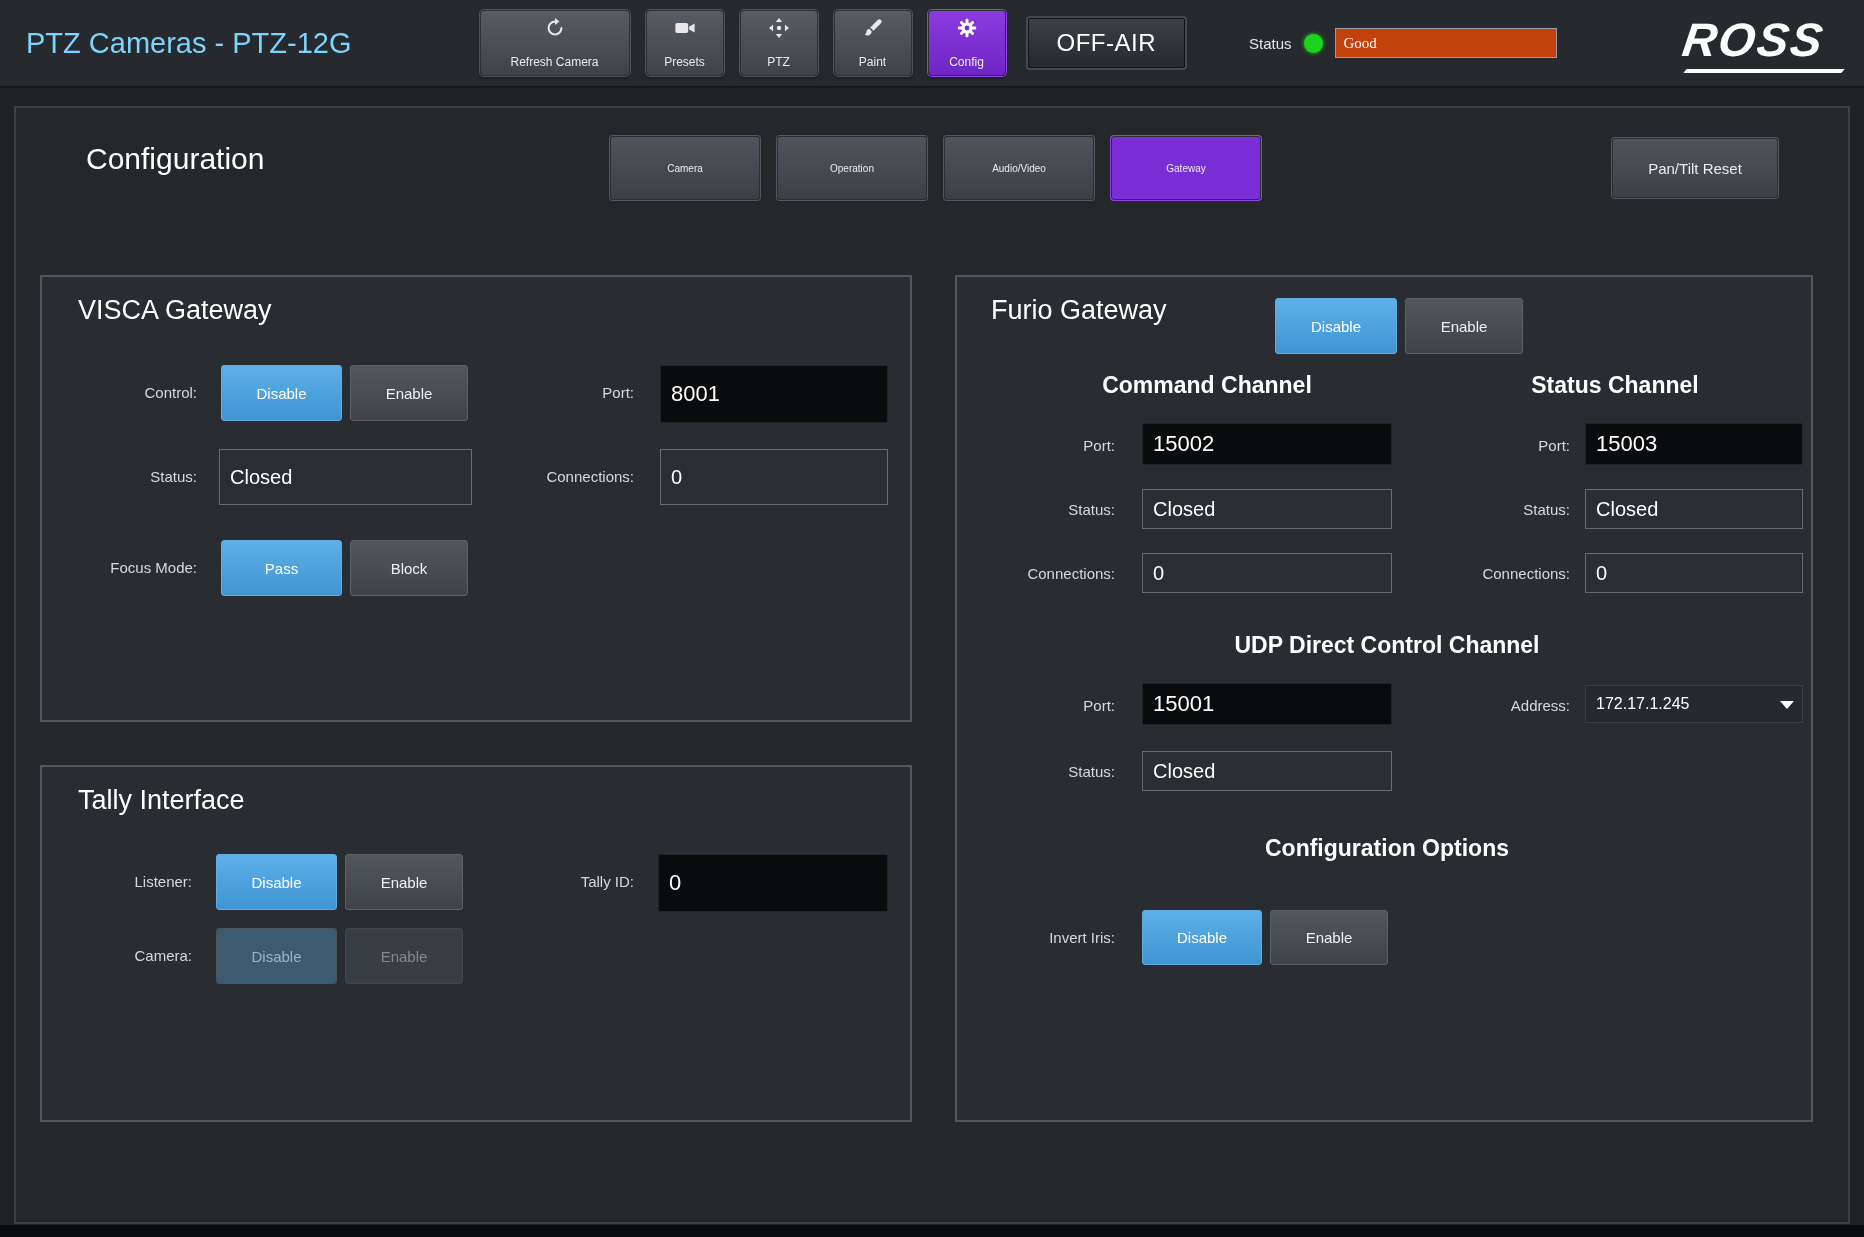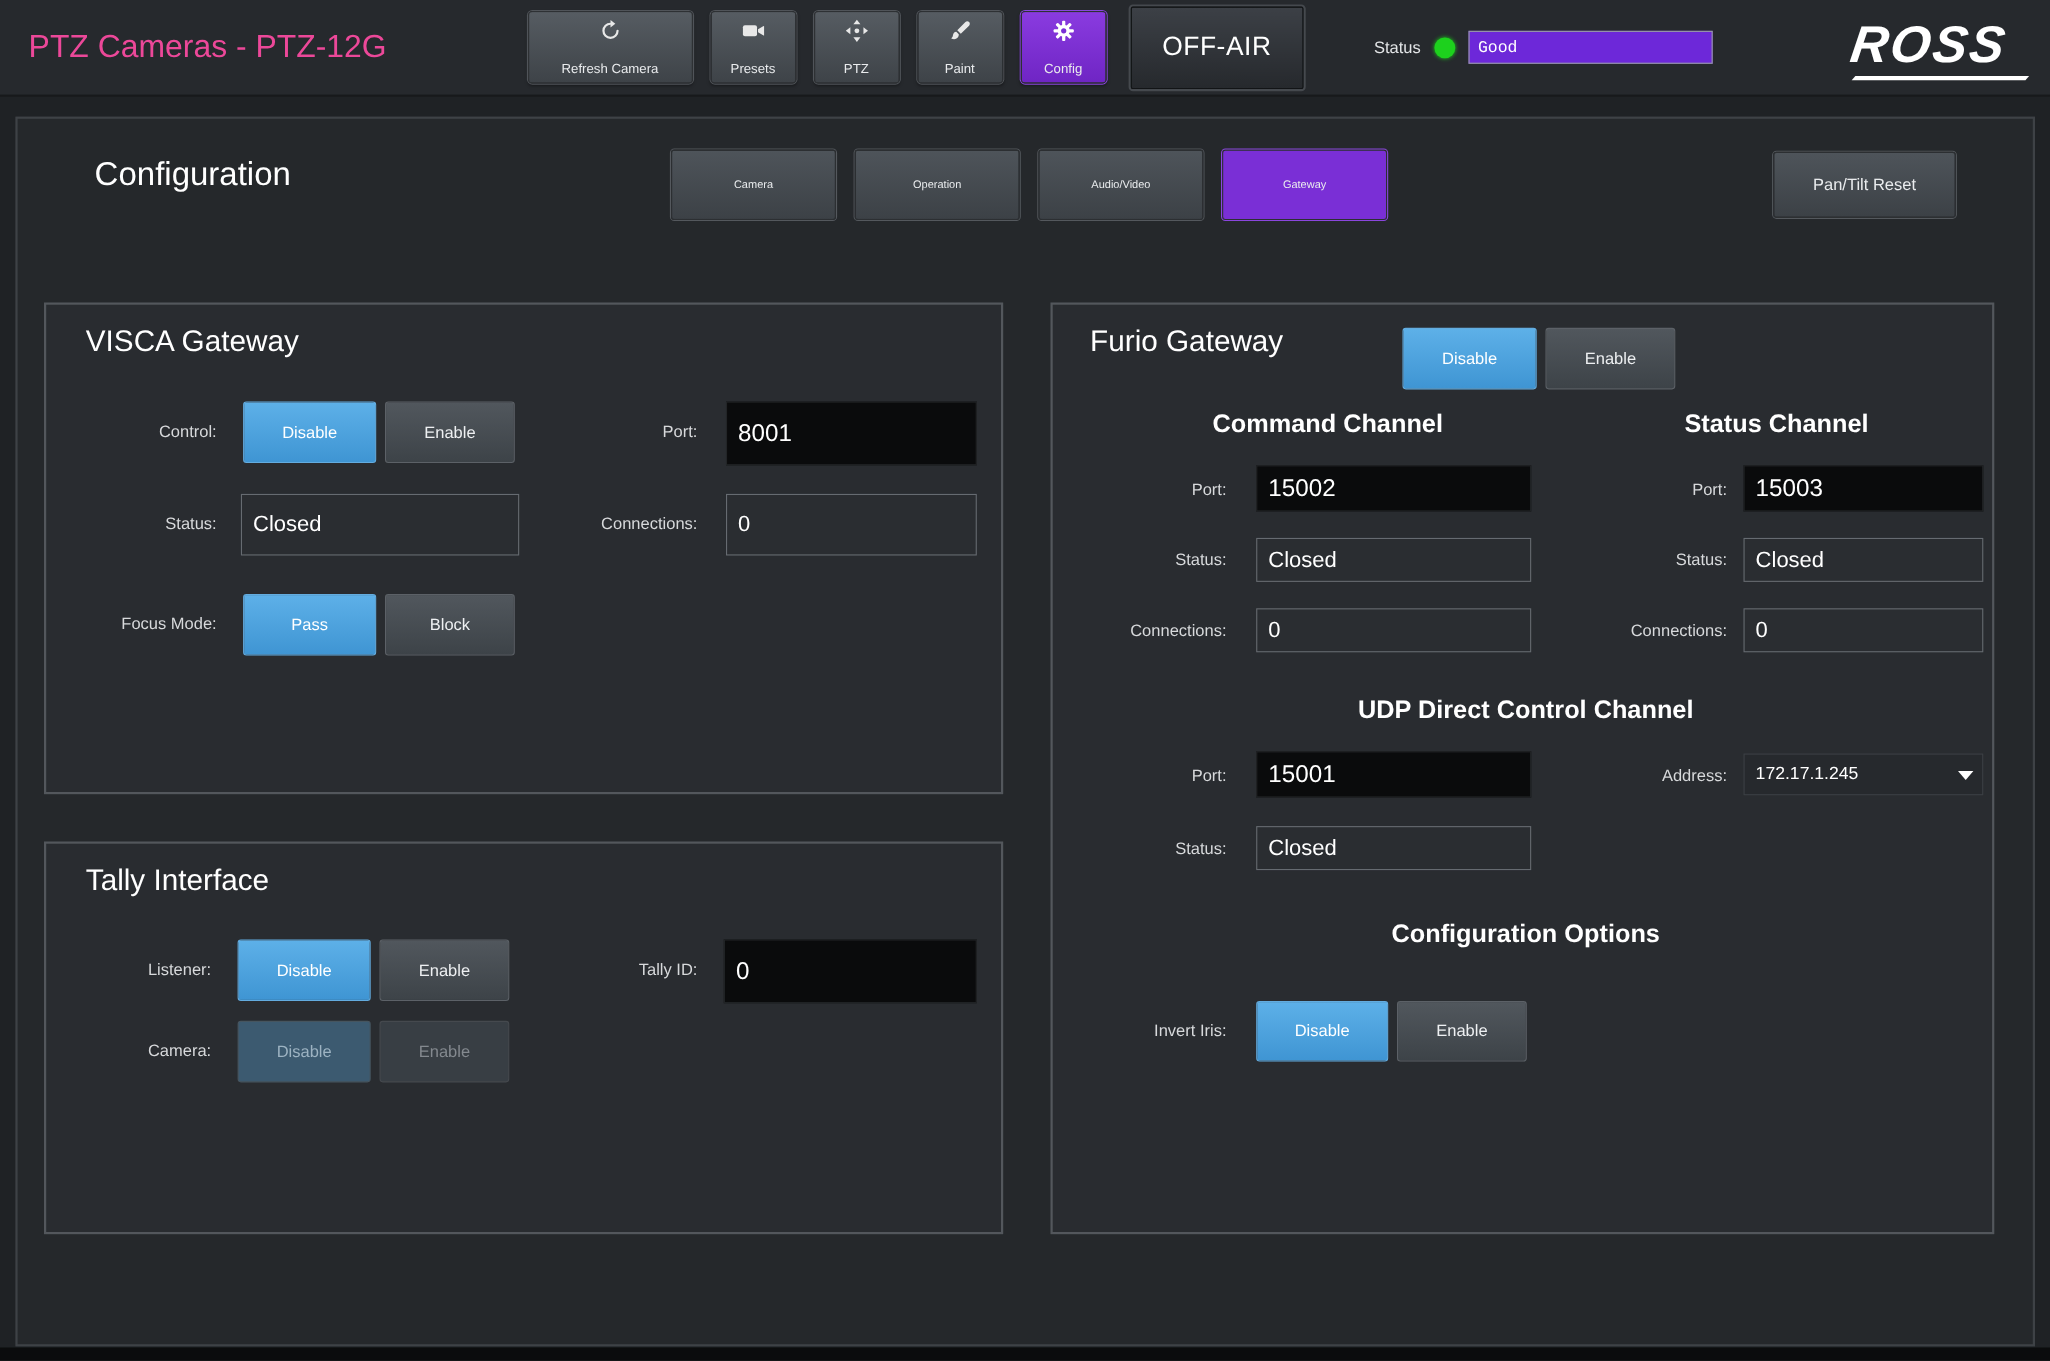"PTZ Cameras - PTZ-12G" .app-title { color: #ec4899 -> #7dd3fc }
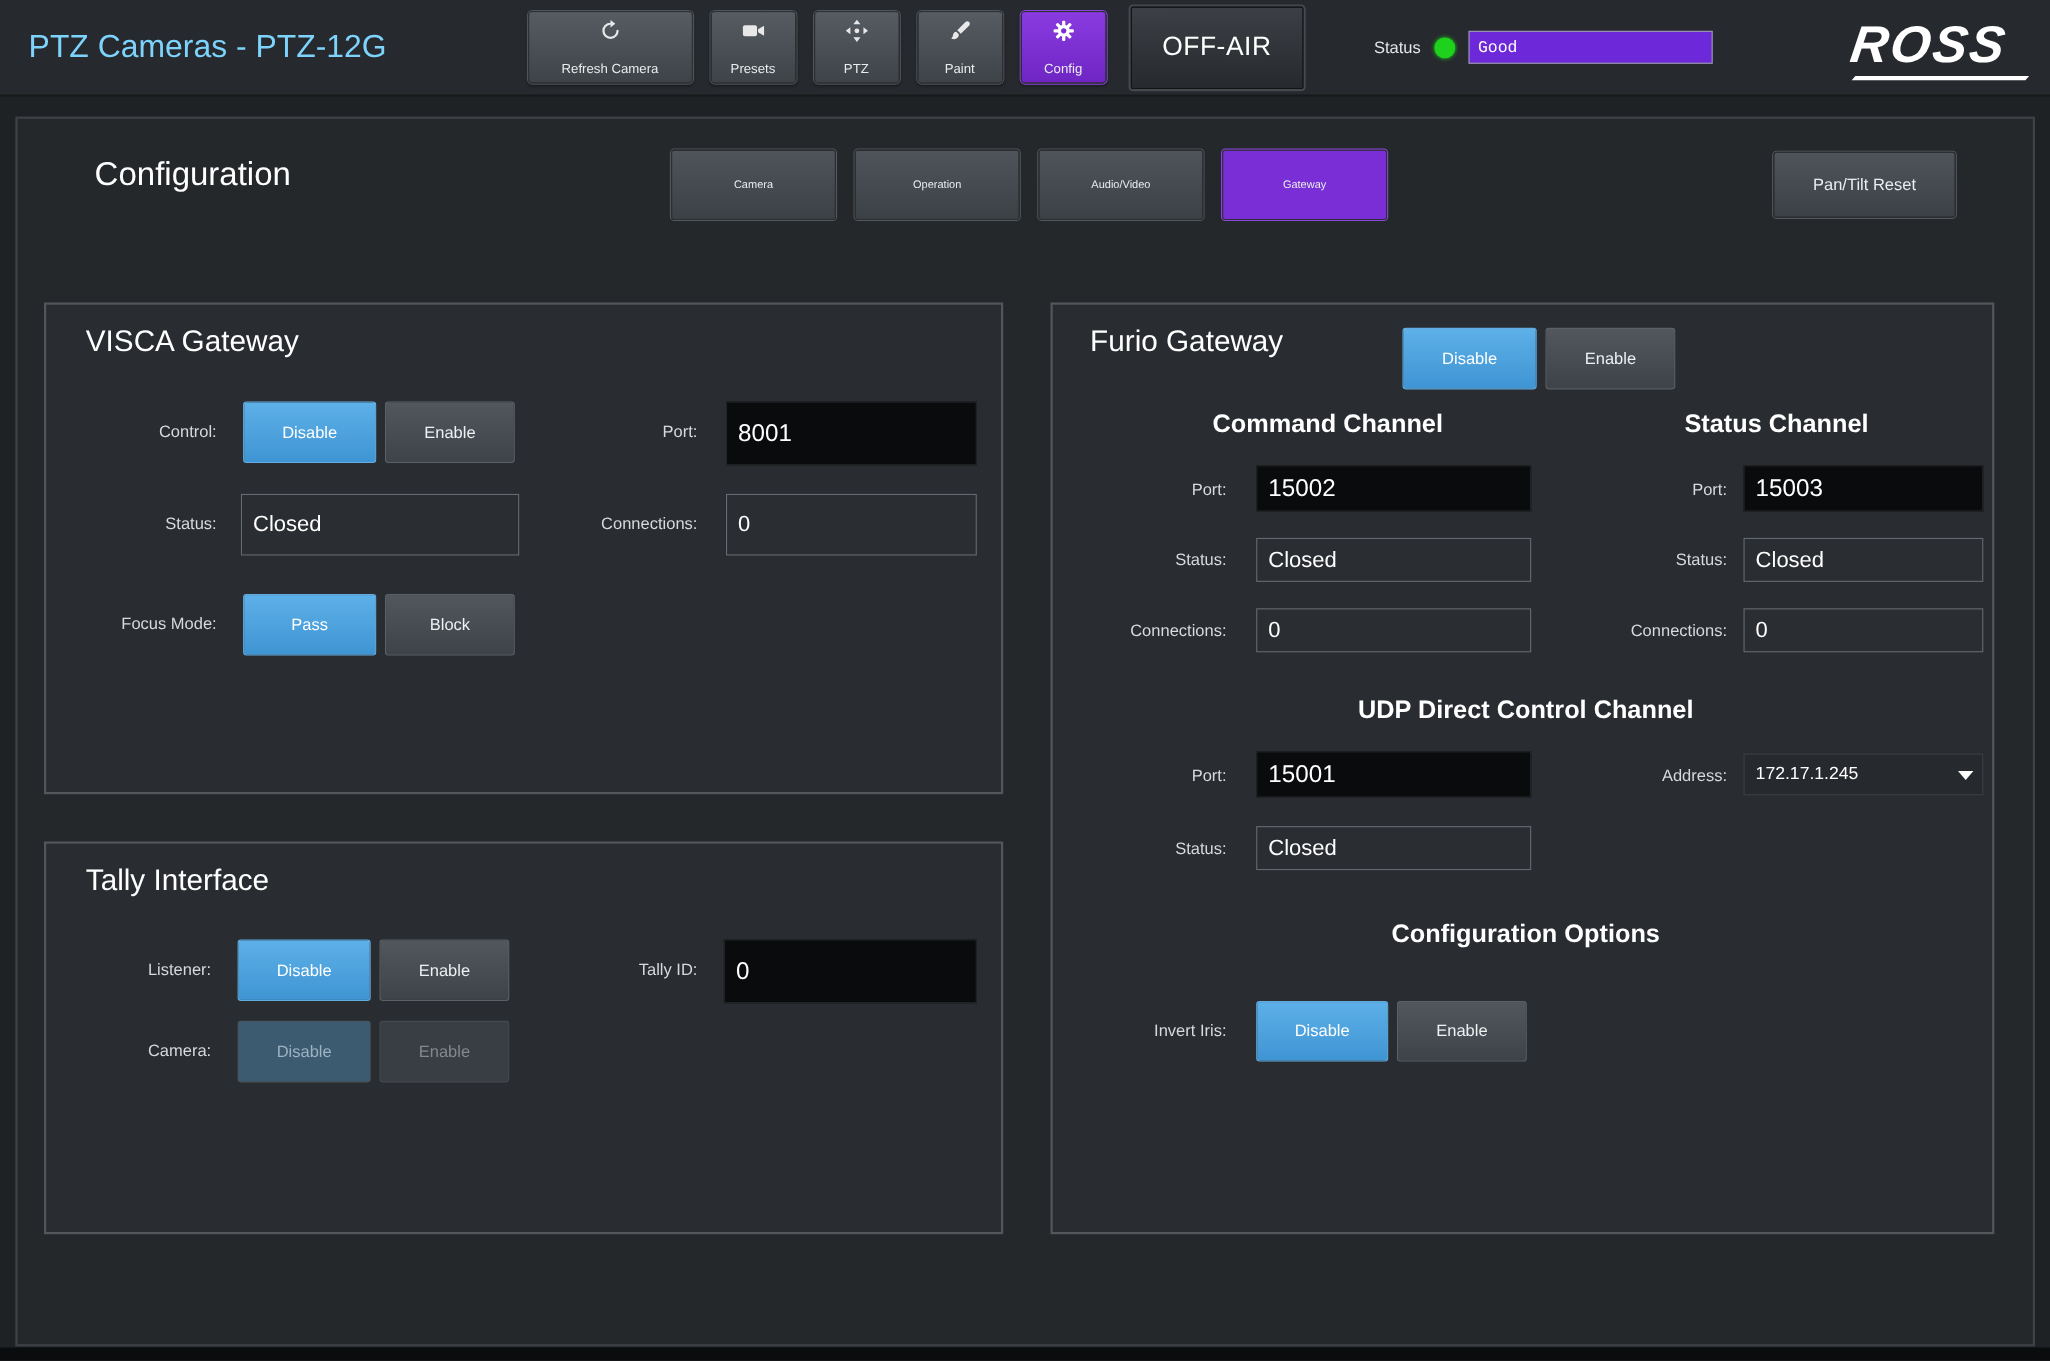"OFF-AIR" .offair { height: 75px -> 50px }
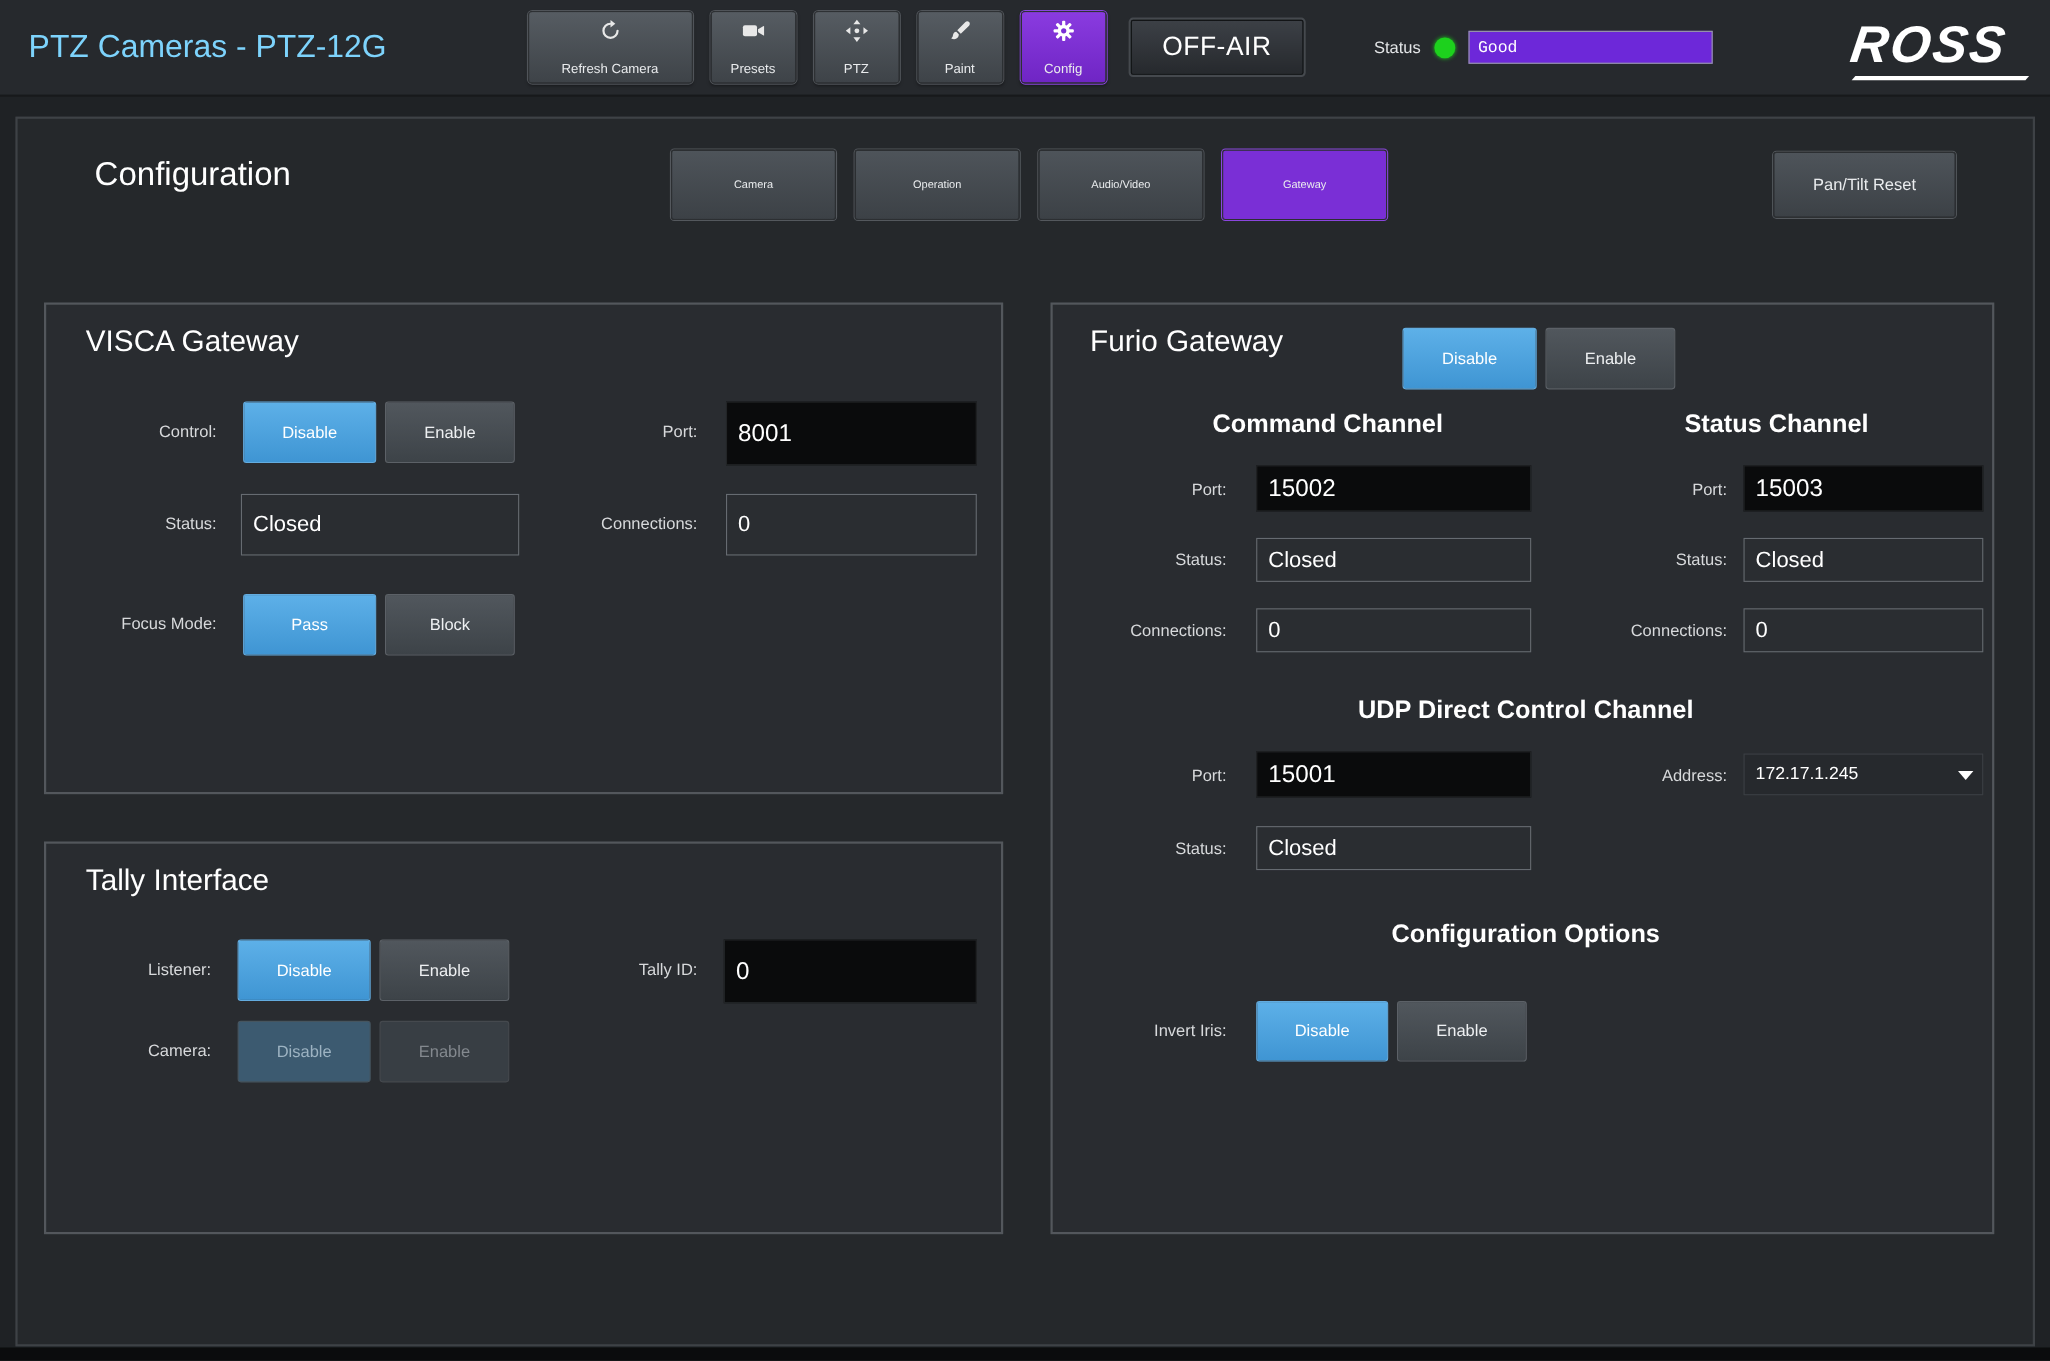"Good" .status-input { background: #6d28d9 -> #c2410c; font-family: Liberation Mono, monospace -> Liberation Serif, serif }
